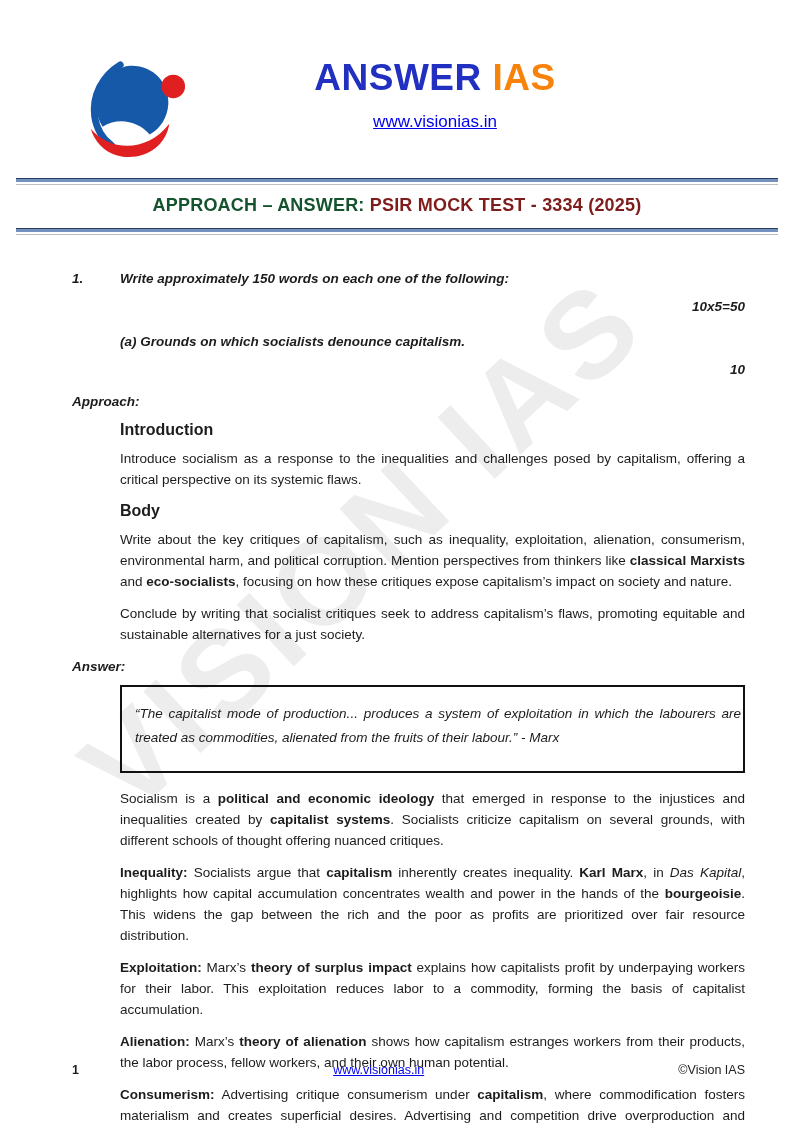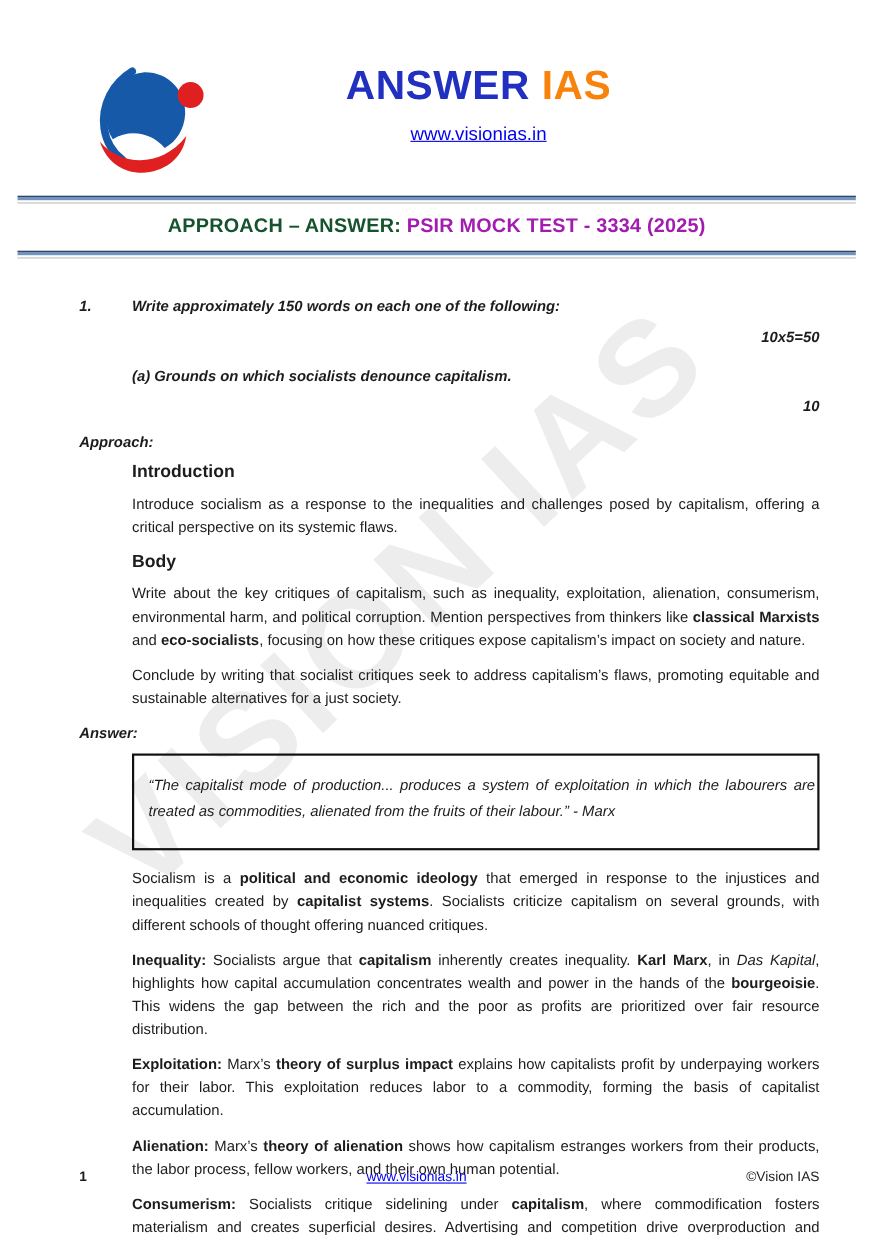"PSIR MOCK TEST - 3334" .doc-title .right { color: #a21caf -> #7f1d1d }
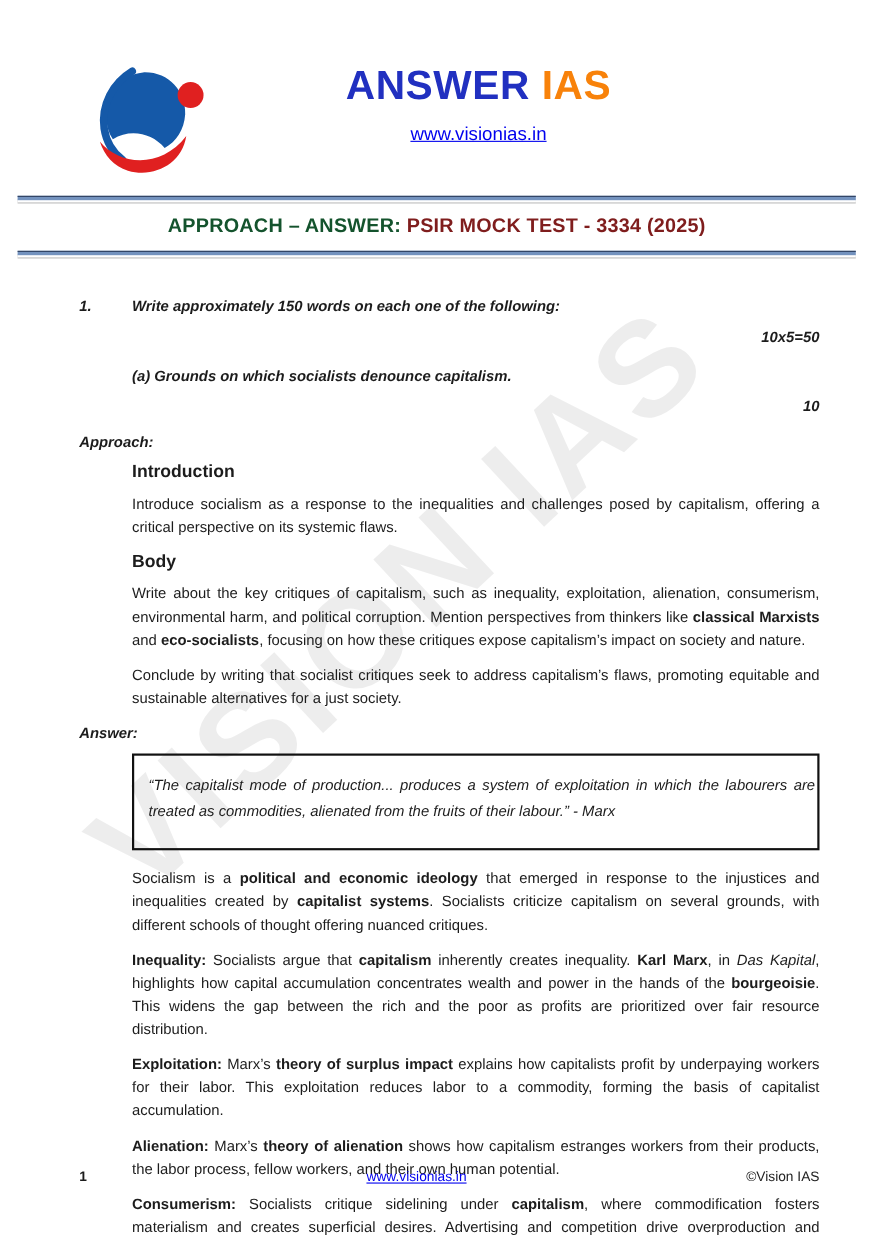"Socialists critique sidelining under" span { text: Socialists critique sidelining -> Advertising critique consumerism }
